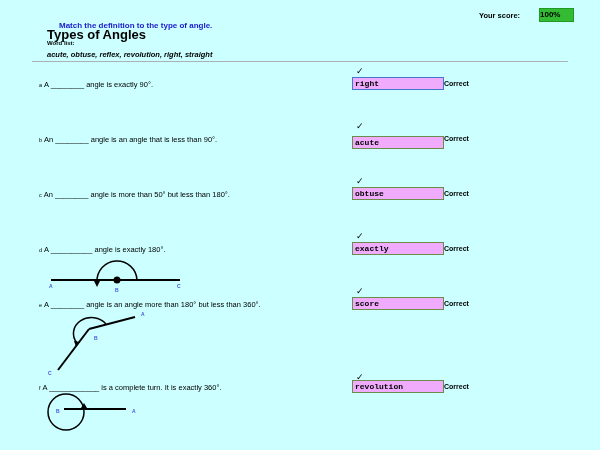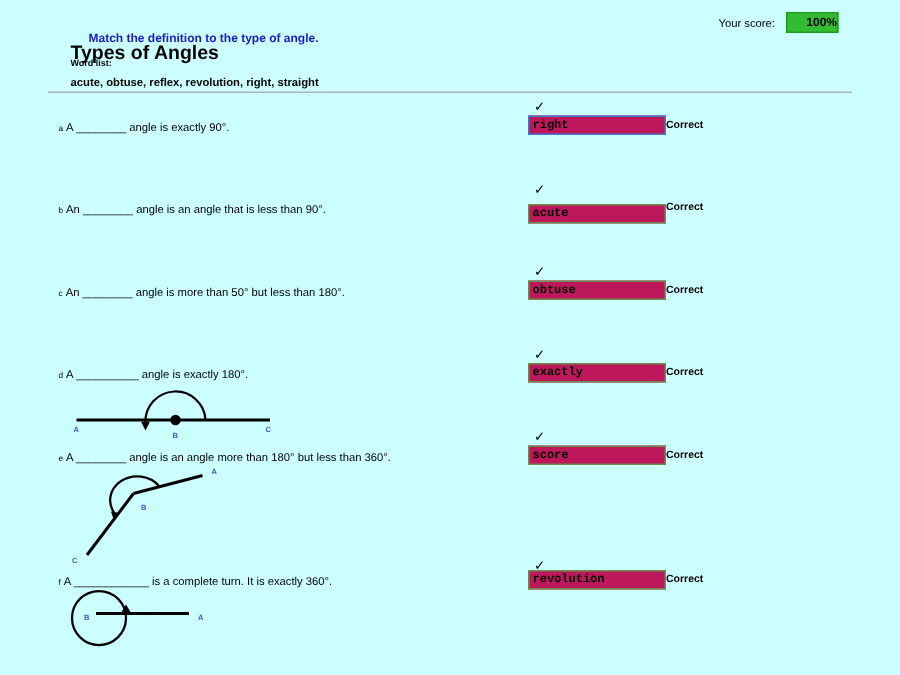"Your score:" .score-label { font-weight: normal -> bold }
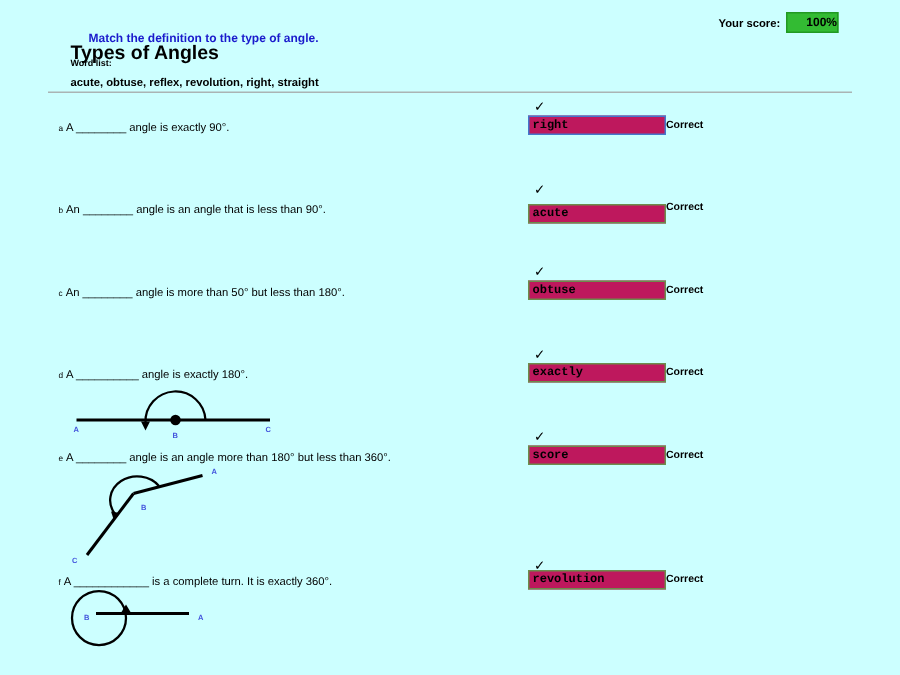"100%" .score-box { left: 524px -> 539px; text-align: right -> left }
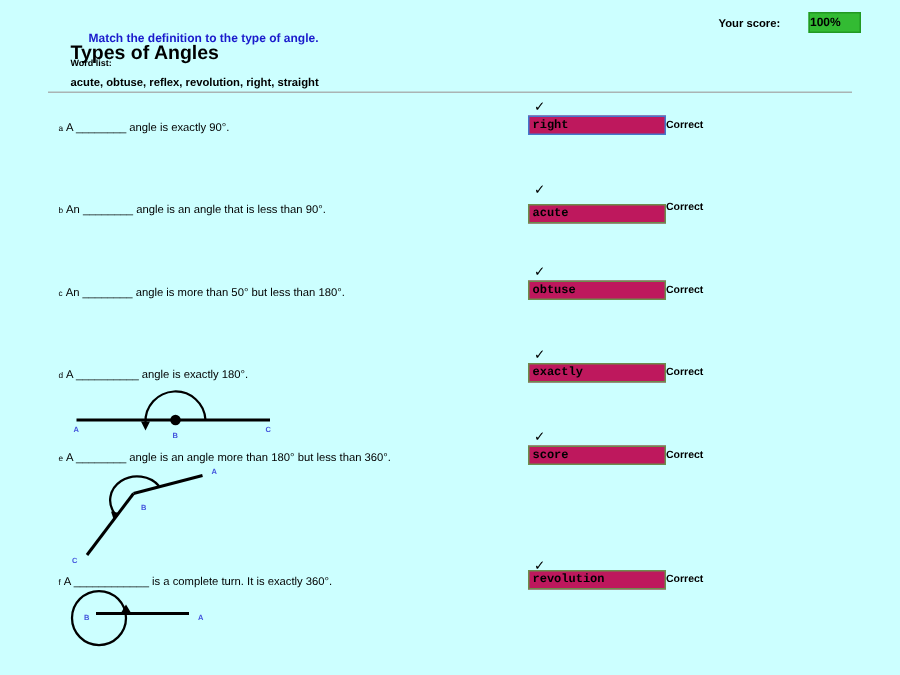"acute, obtuse, reflex, revolution," .wl-words { font-style: none -> italic }
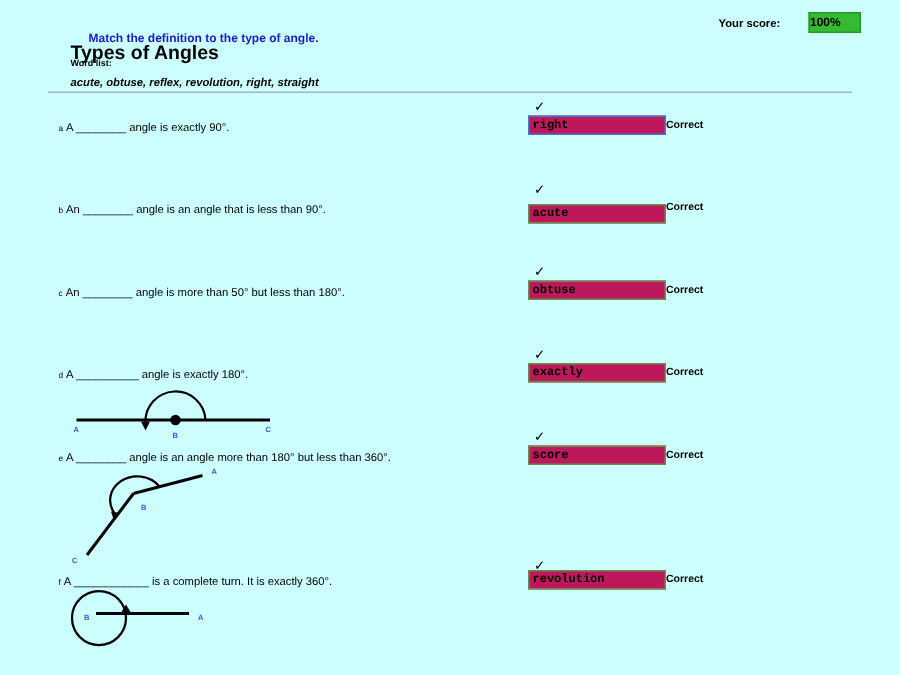"right" .answer { background: #be185d -> #f0abfc }
